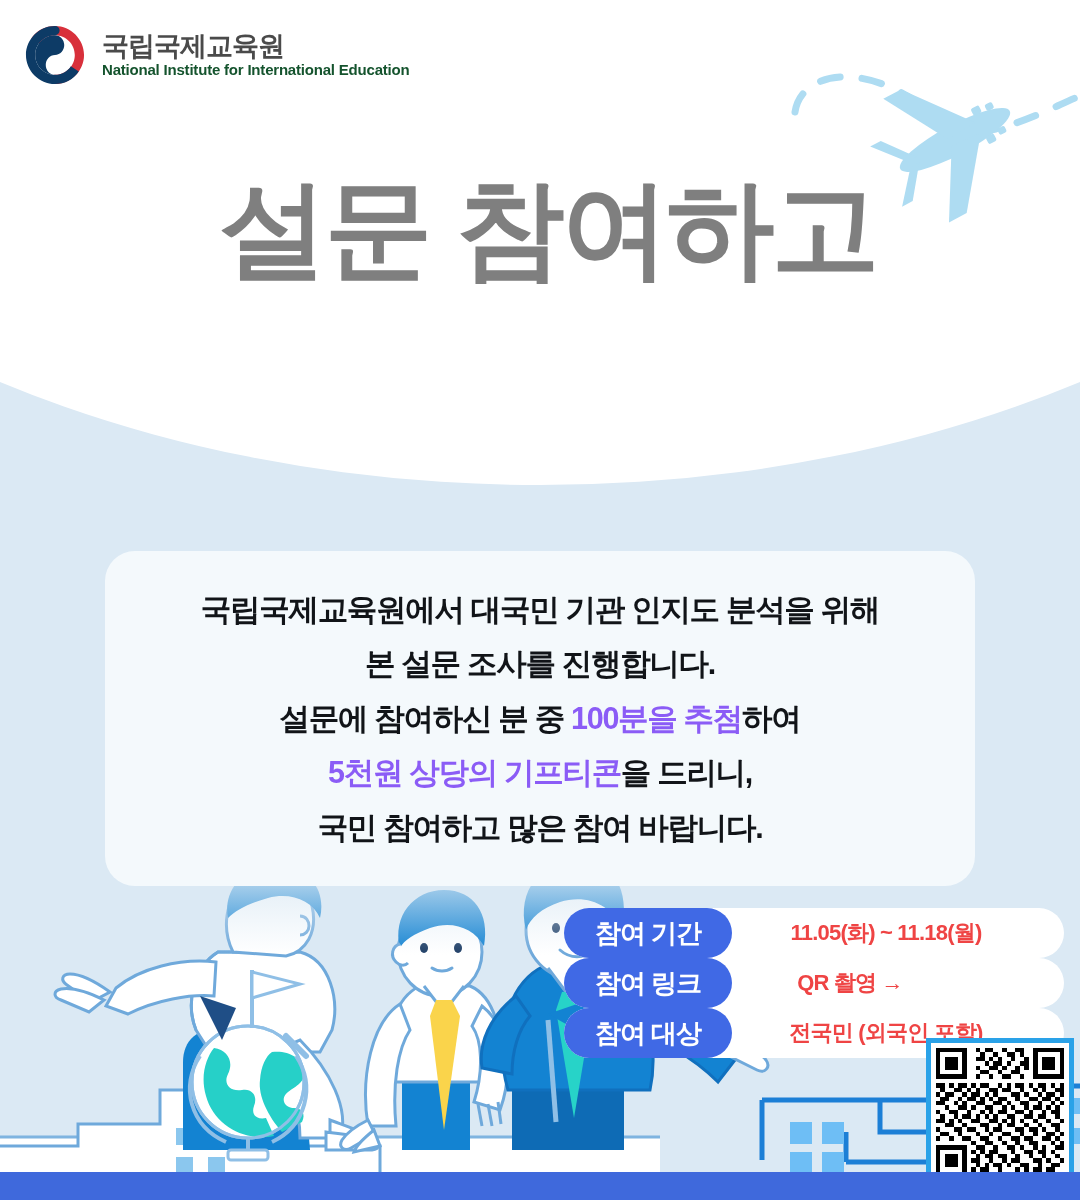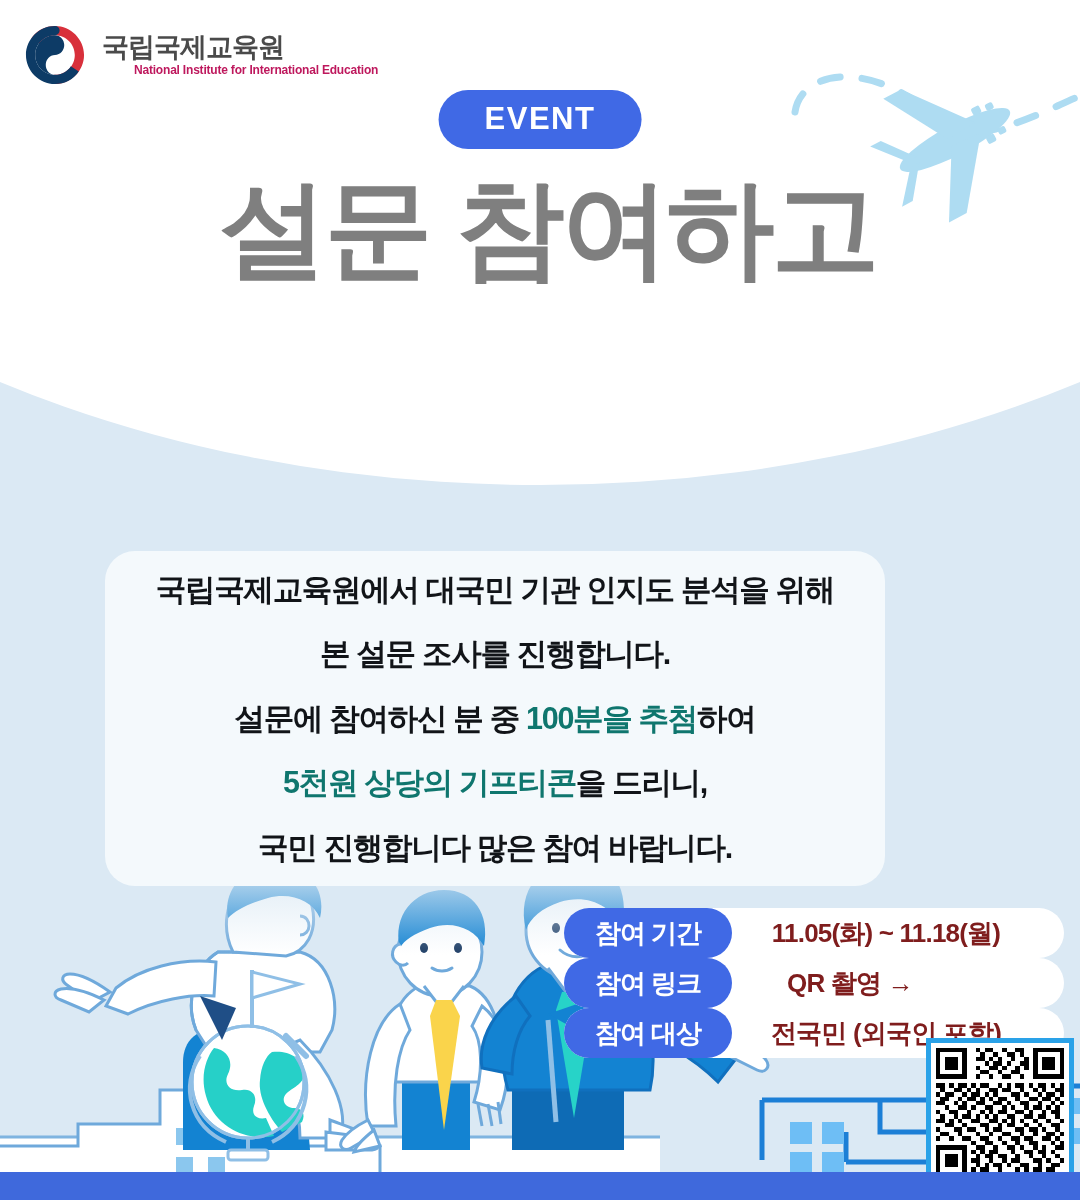"National Institute for International" .logo-en { color: #be185d -> #14532d; font-size: 12px -> 15px; margin-left: 32px -> none }
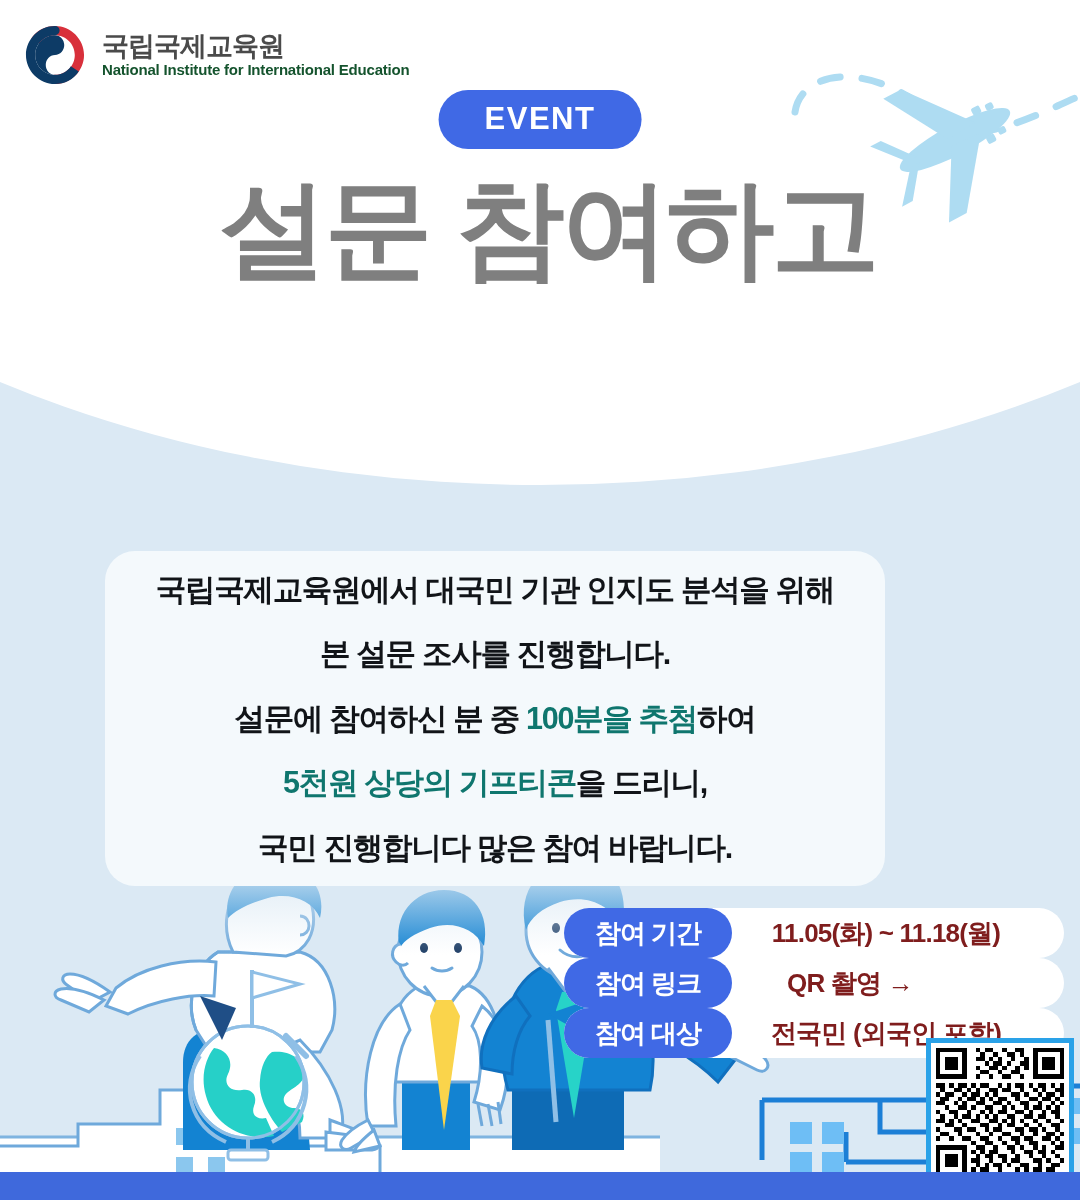"EVENT" div.event-badge { html: <div>EVENT</div> -> none }
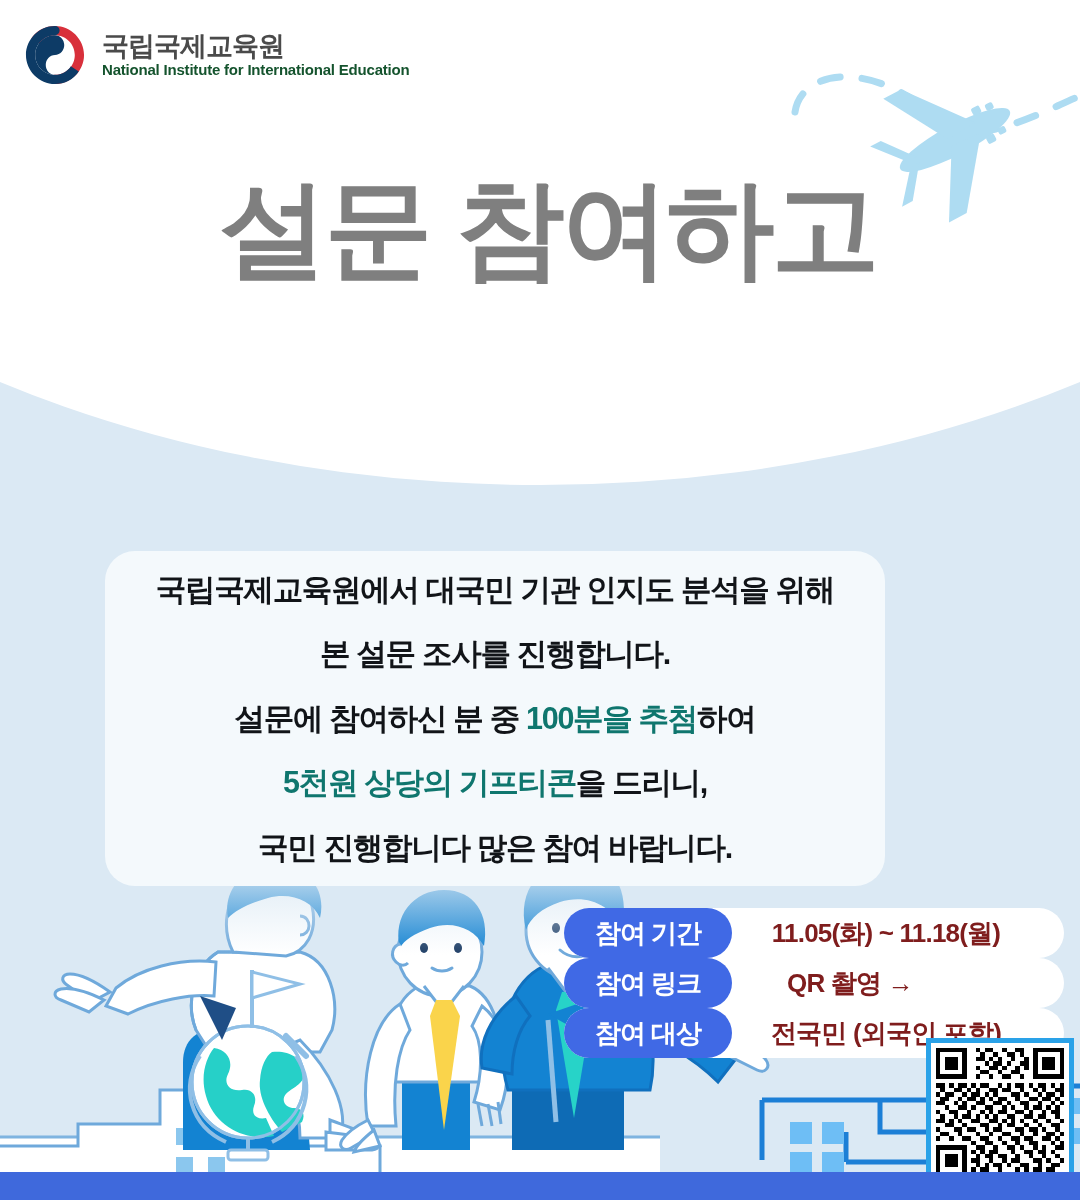"국립국제교육원에서 대국민 기관 인지도 분석을" .body-card { gap: 15px -> 5px; width: 780px -> 870px }
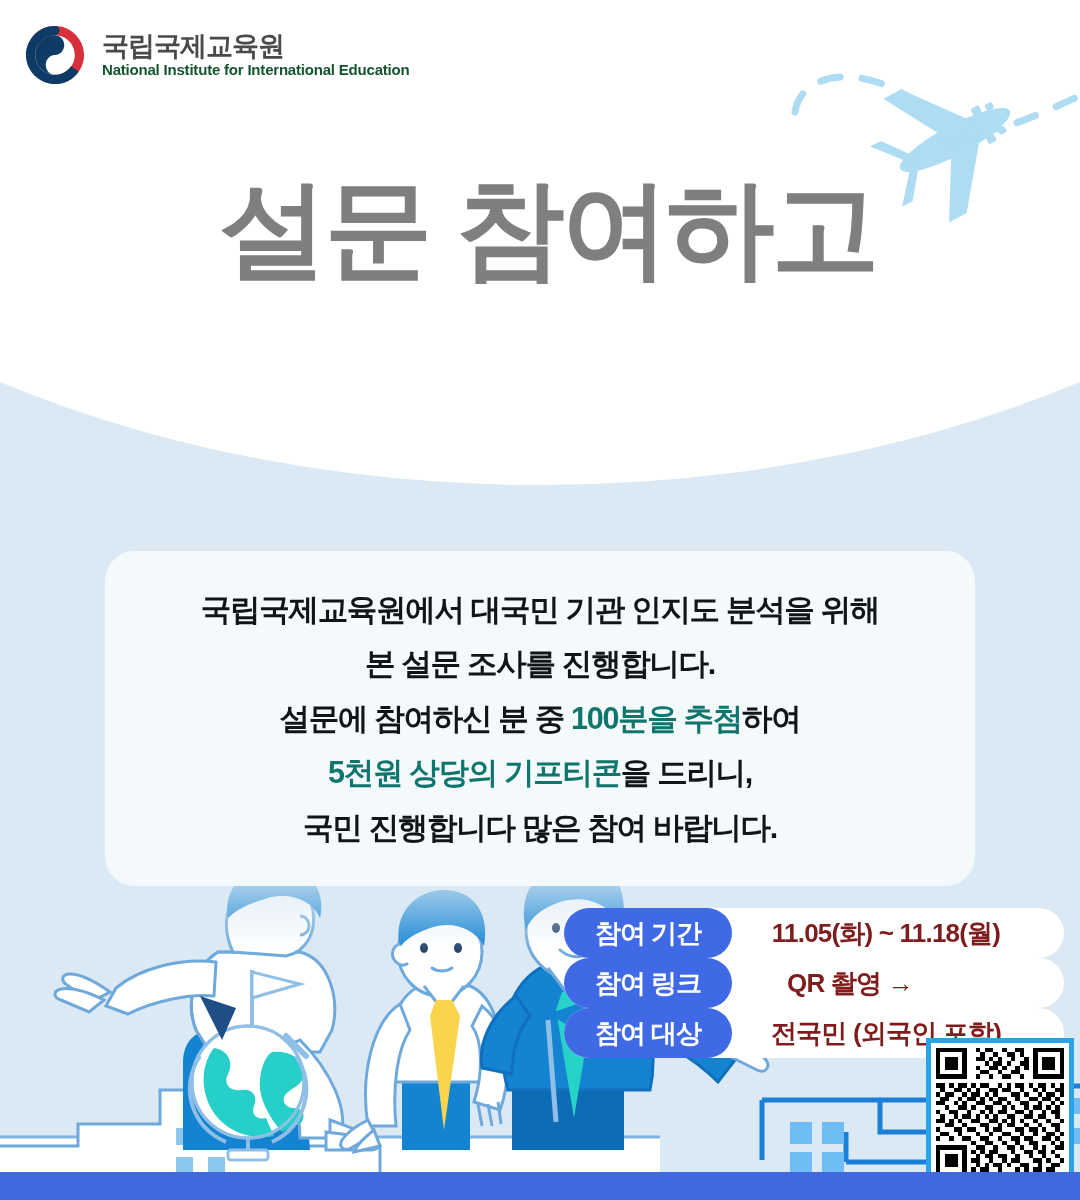"100분을 추첨" .hl { color: #0f766e -> #8b5cf6 }
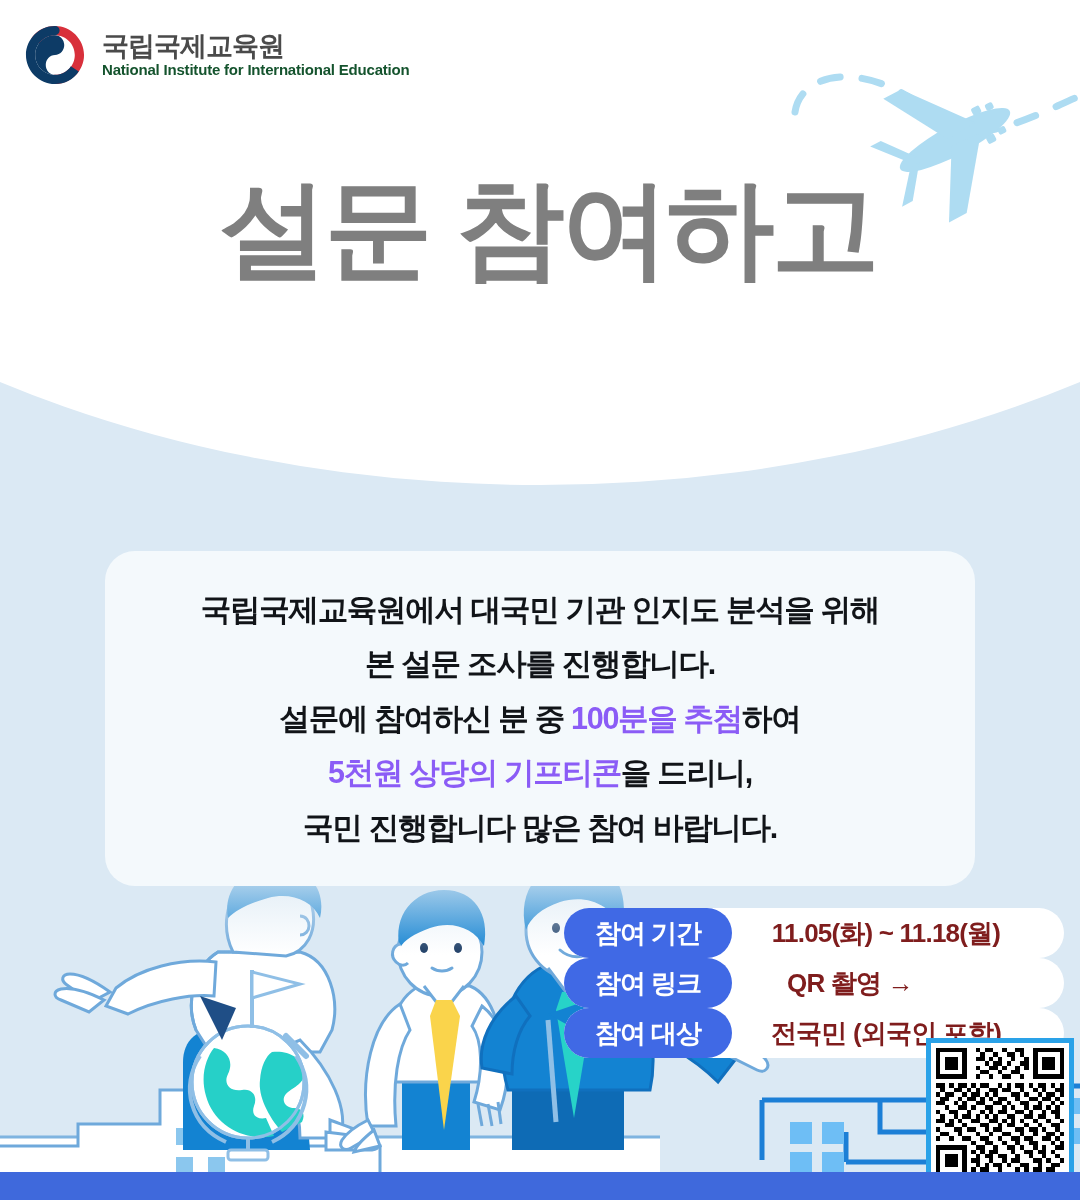"국민 진행합니다 많은 참여 바랍니다." span { text: 진행합니다 -> 참여하고 }
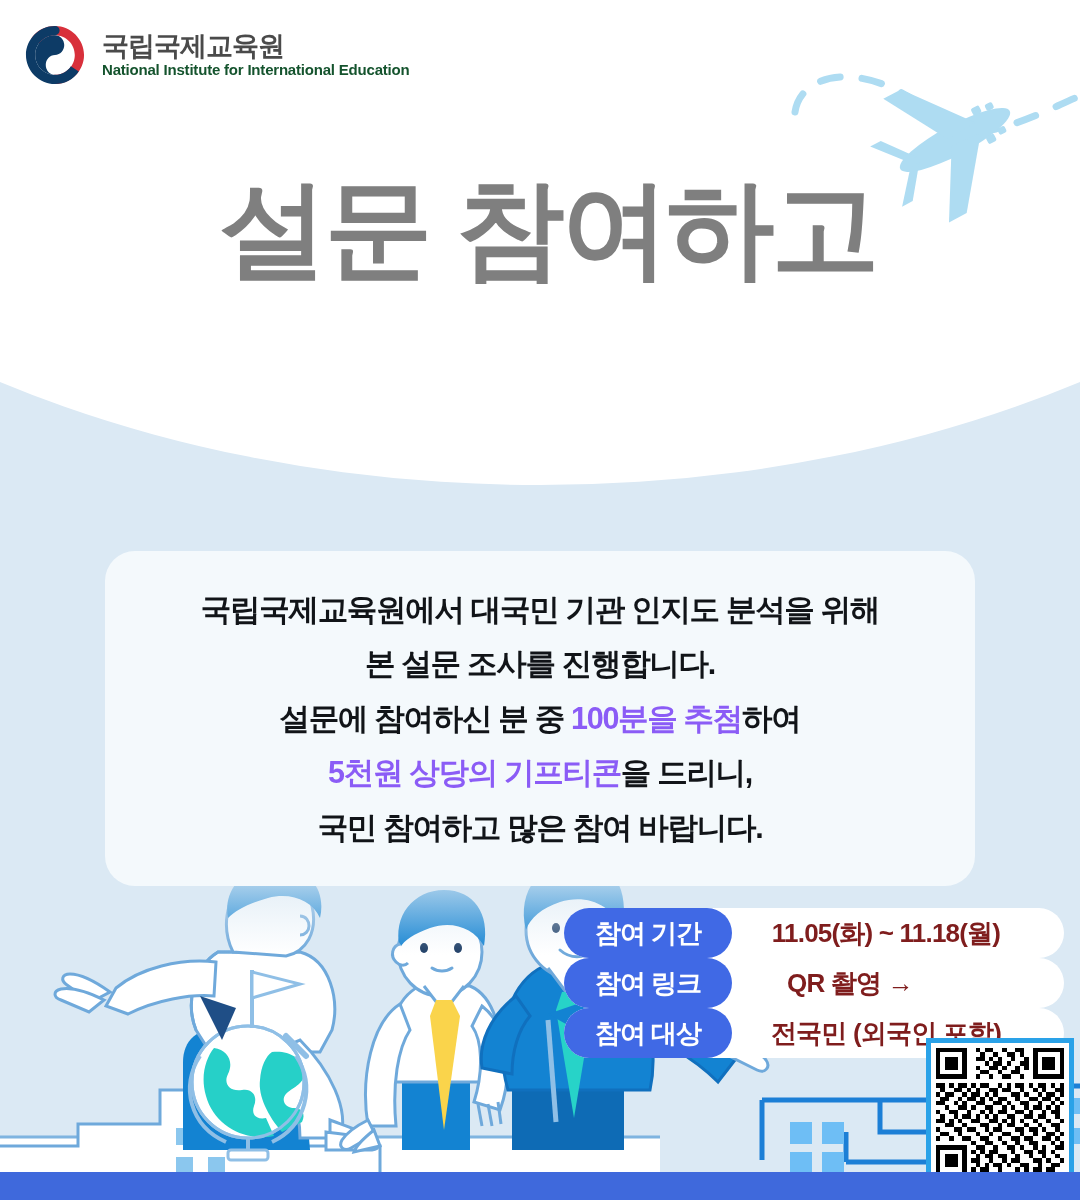"11.05(화) ~ 11.18(월)" .info-val { color: #7f1d1d -> #ef4444; font-size: 26px -> 22px }
